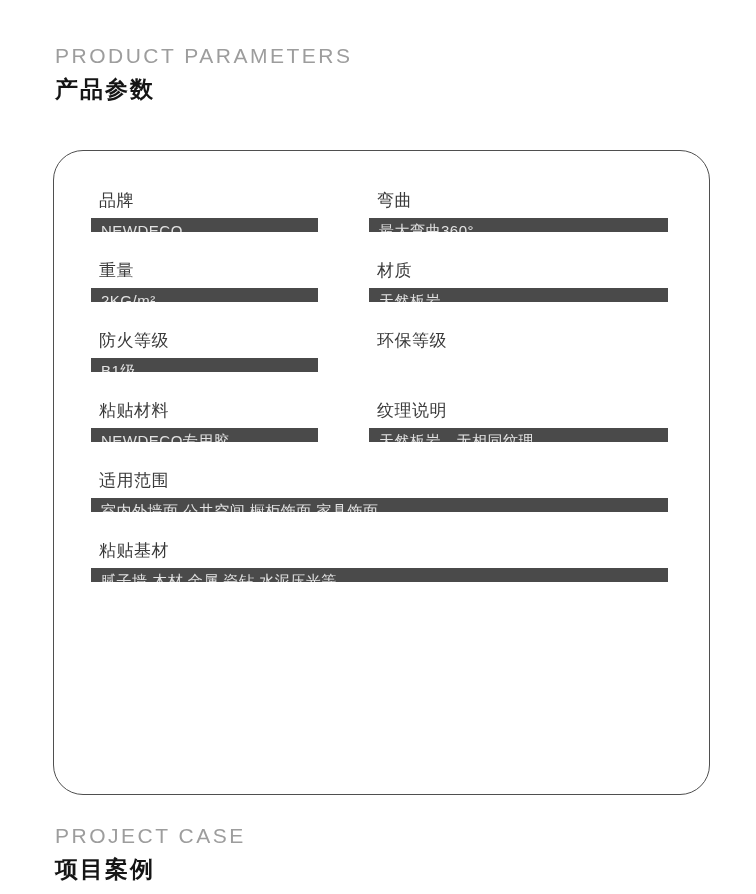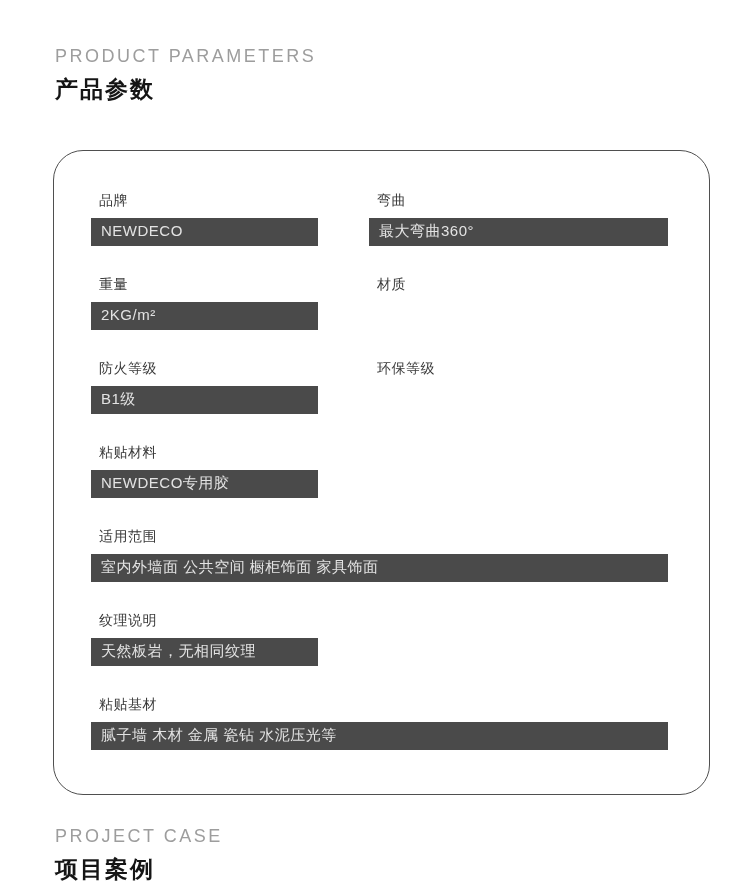"PRODUCT PARAMETERS" .title-en { font-size: 18px -> 21px }
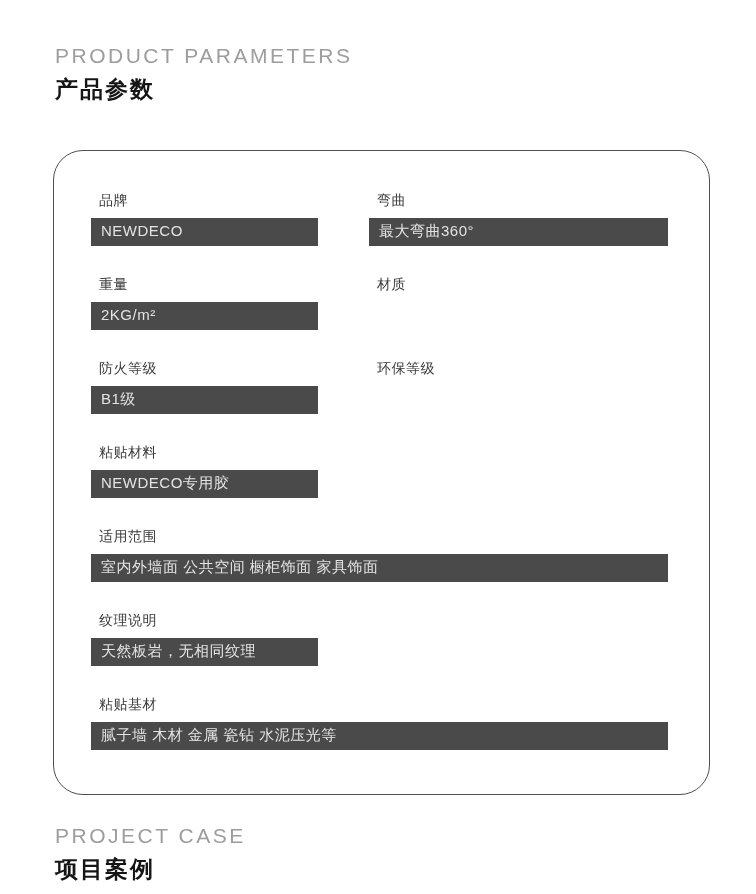"品牌" .field-label { font-family: Liberation Mono, monospace -> none; font-size: 14px -> 17px }
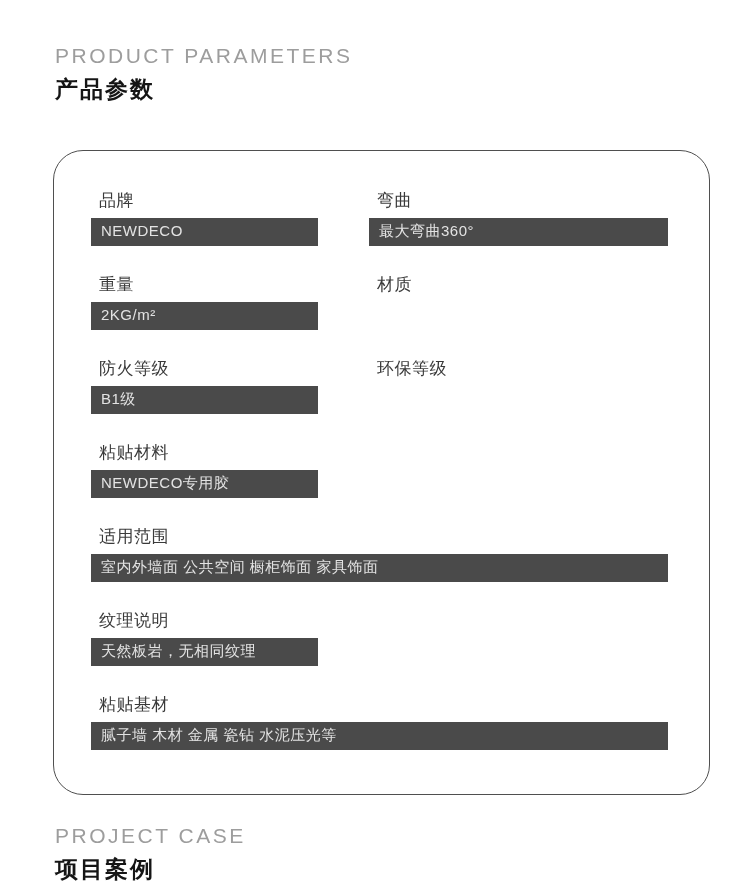"NEWDECO" .field-bar { height: 28px -> 14px }
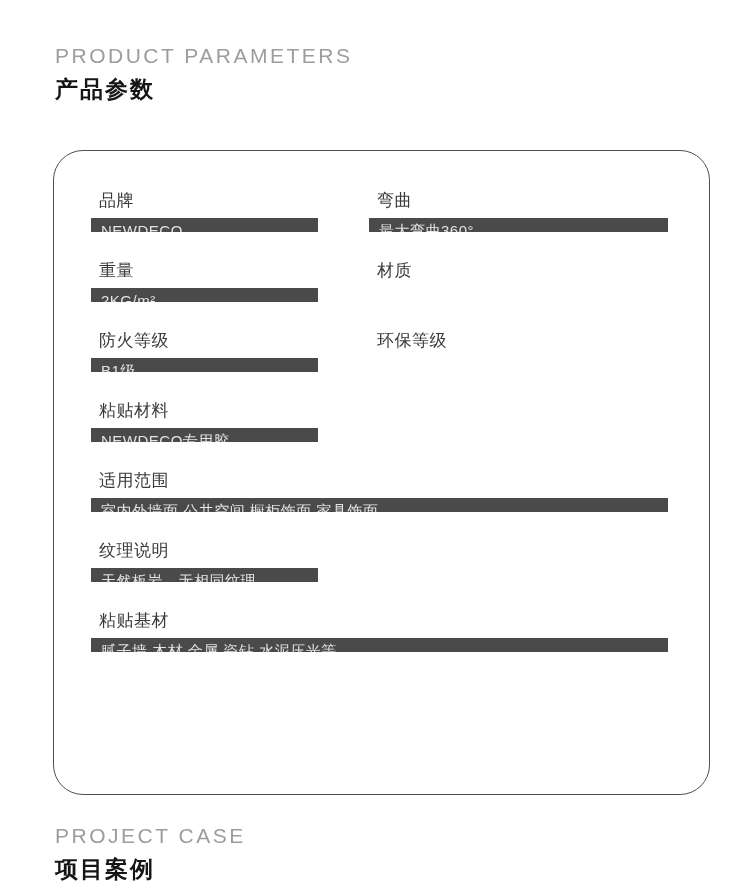"天然板岩" div.field-bar { html: none -> <div>天然板岩</div> }
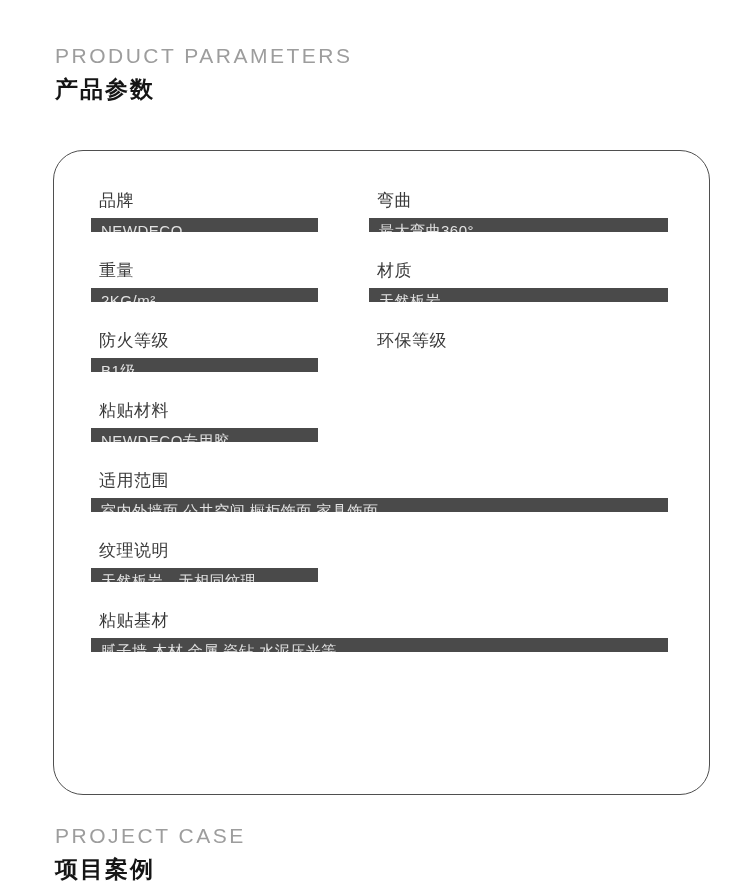"适用范围" div.field { order: before "纹理说明" -> after "纹理说明" }
